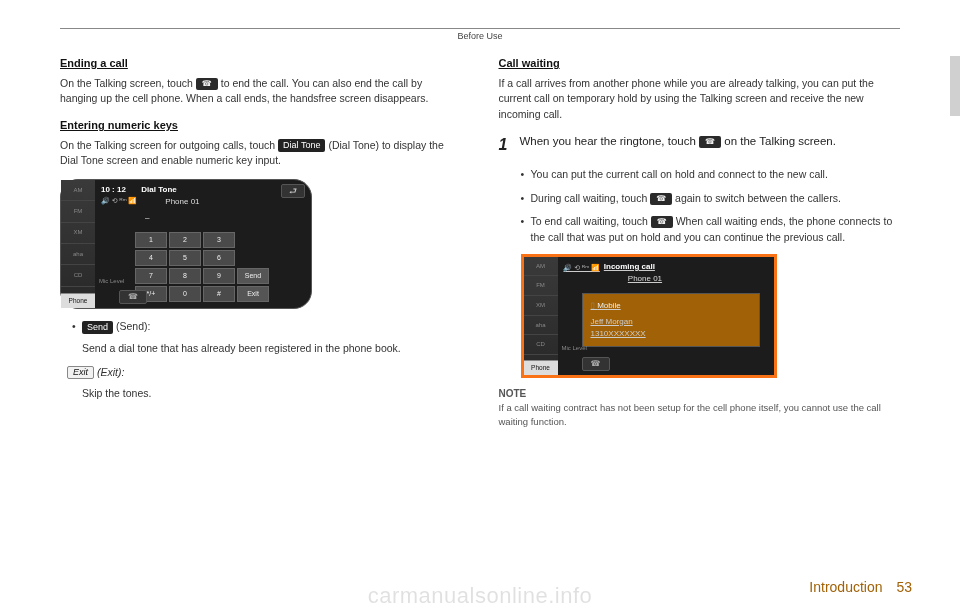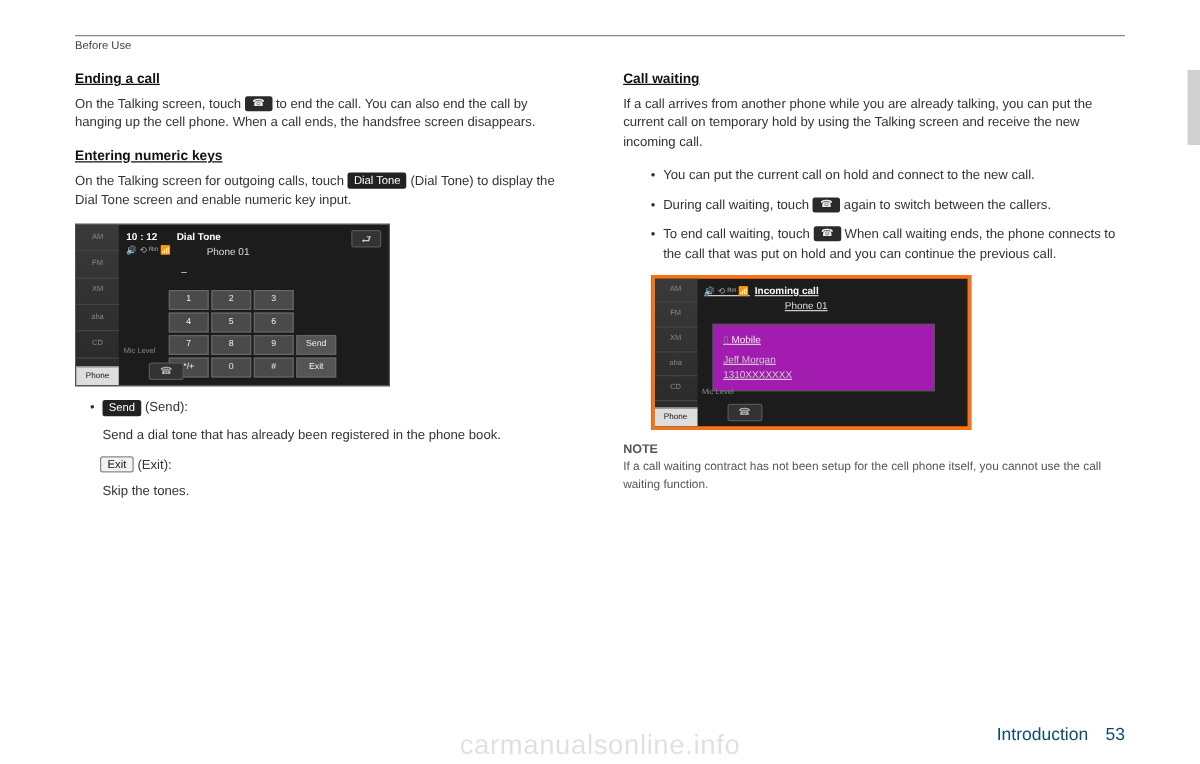"Before Use" .header-right { text-align: left -> center }
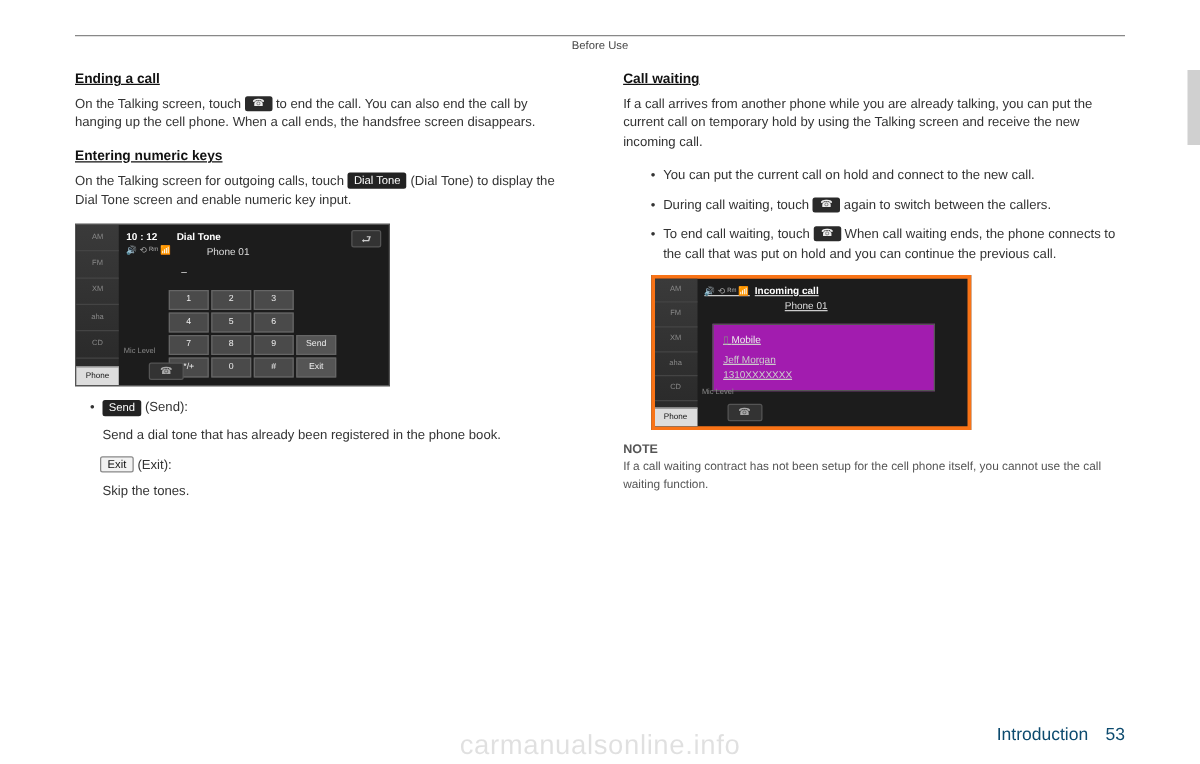"1 When you hear the" div { html: none -> <div> <span>1</span> <span> <span>When you hear the ringtone, touch </span> <span></span> <span> on the Talking screen.</span> </span> </div> }
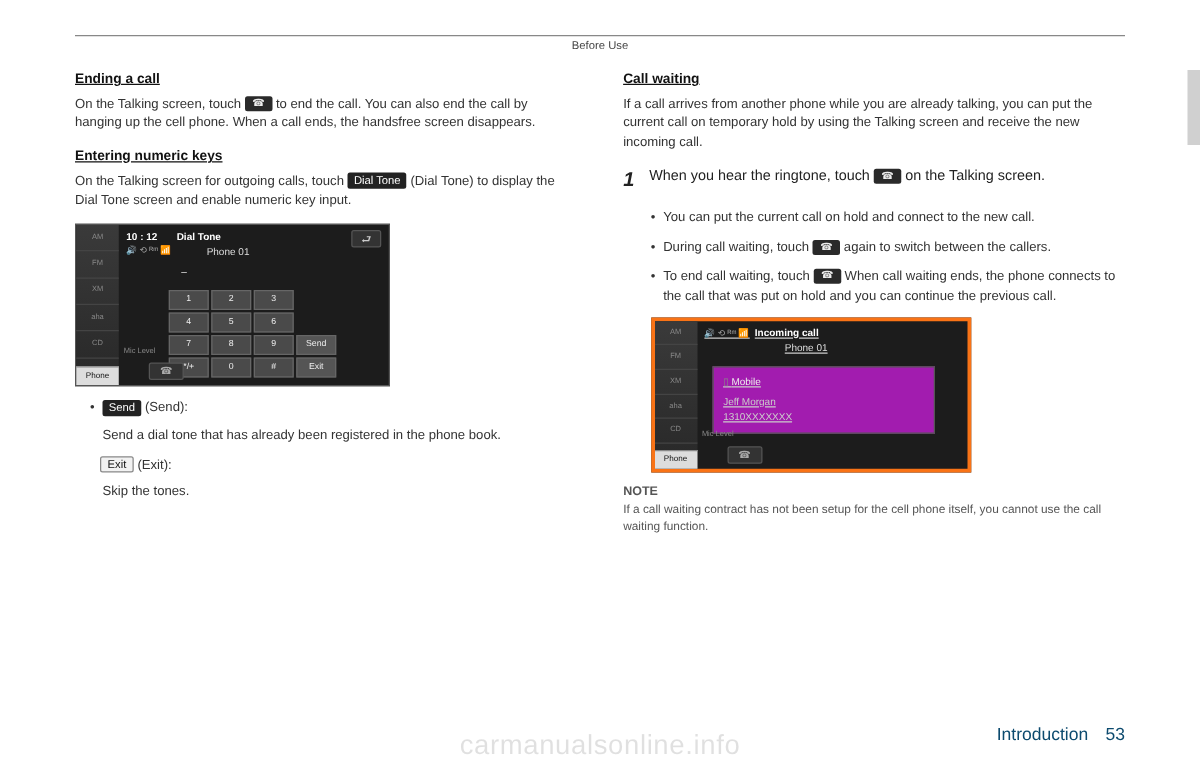"10 : 12" div.screenshot { border-radius: none -> 18px }
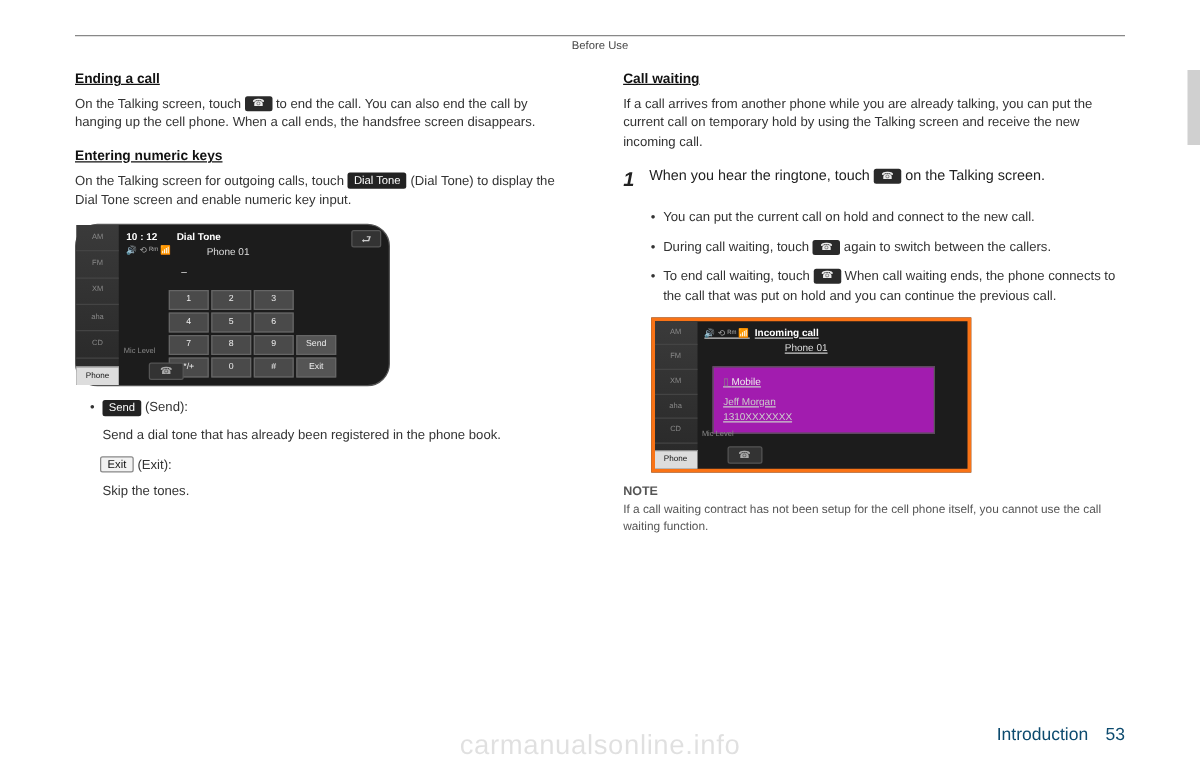"Mobile" .incoming-box { background: #a21caf -> #a16207; margin: 8px 0 0 6px -> 8px 0 0 18px }
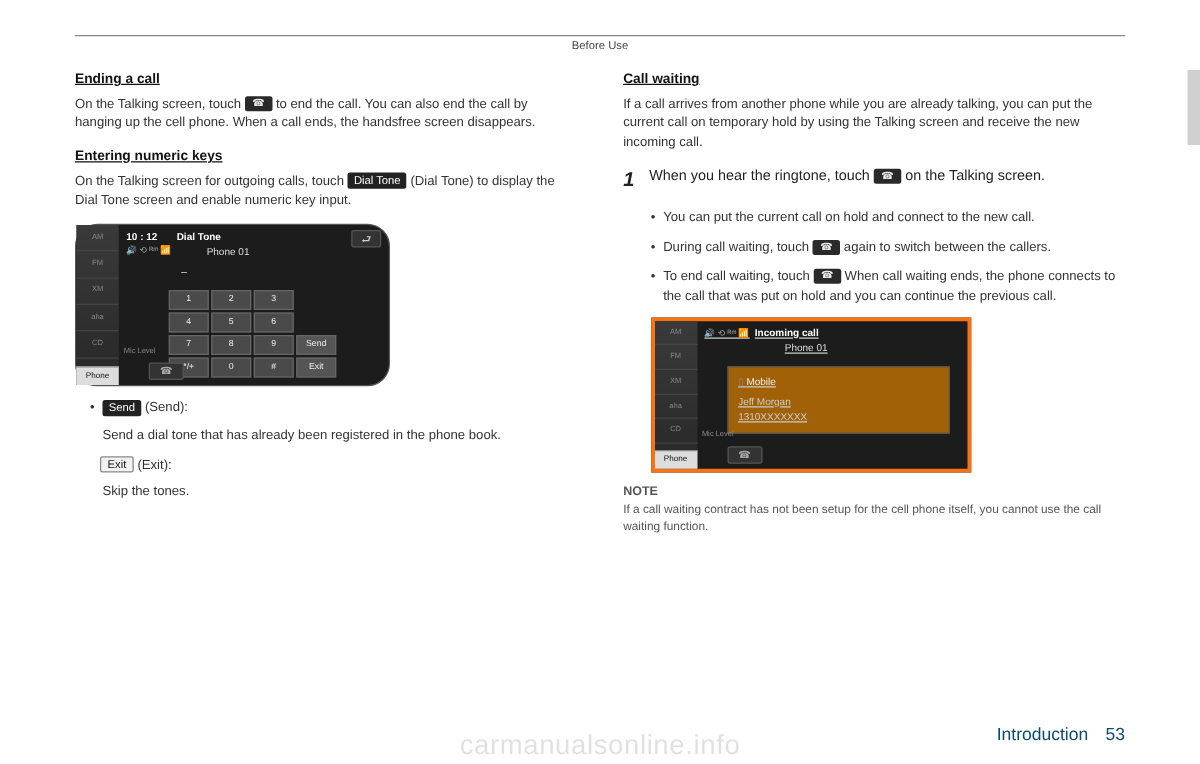"Exit (Exit):" div { font-style: none -> italic; margin-left: 20px -> 7px }
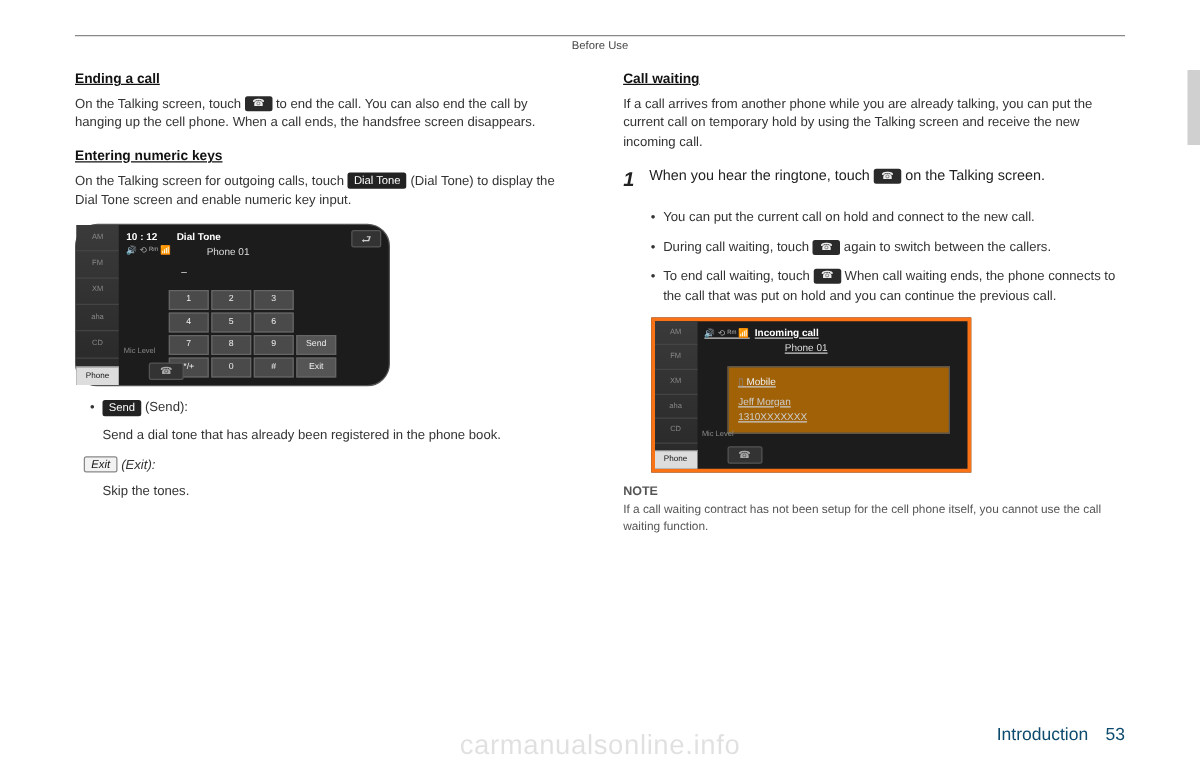"Introduction 53" .footer { color: #0c4a6e -> #a16207; right: 60px -> 48px }
